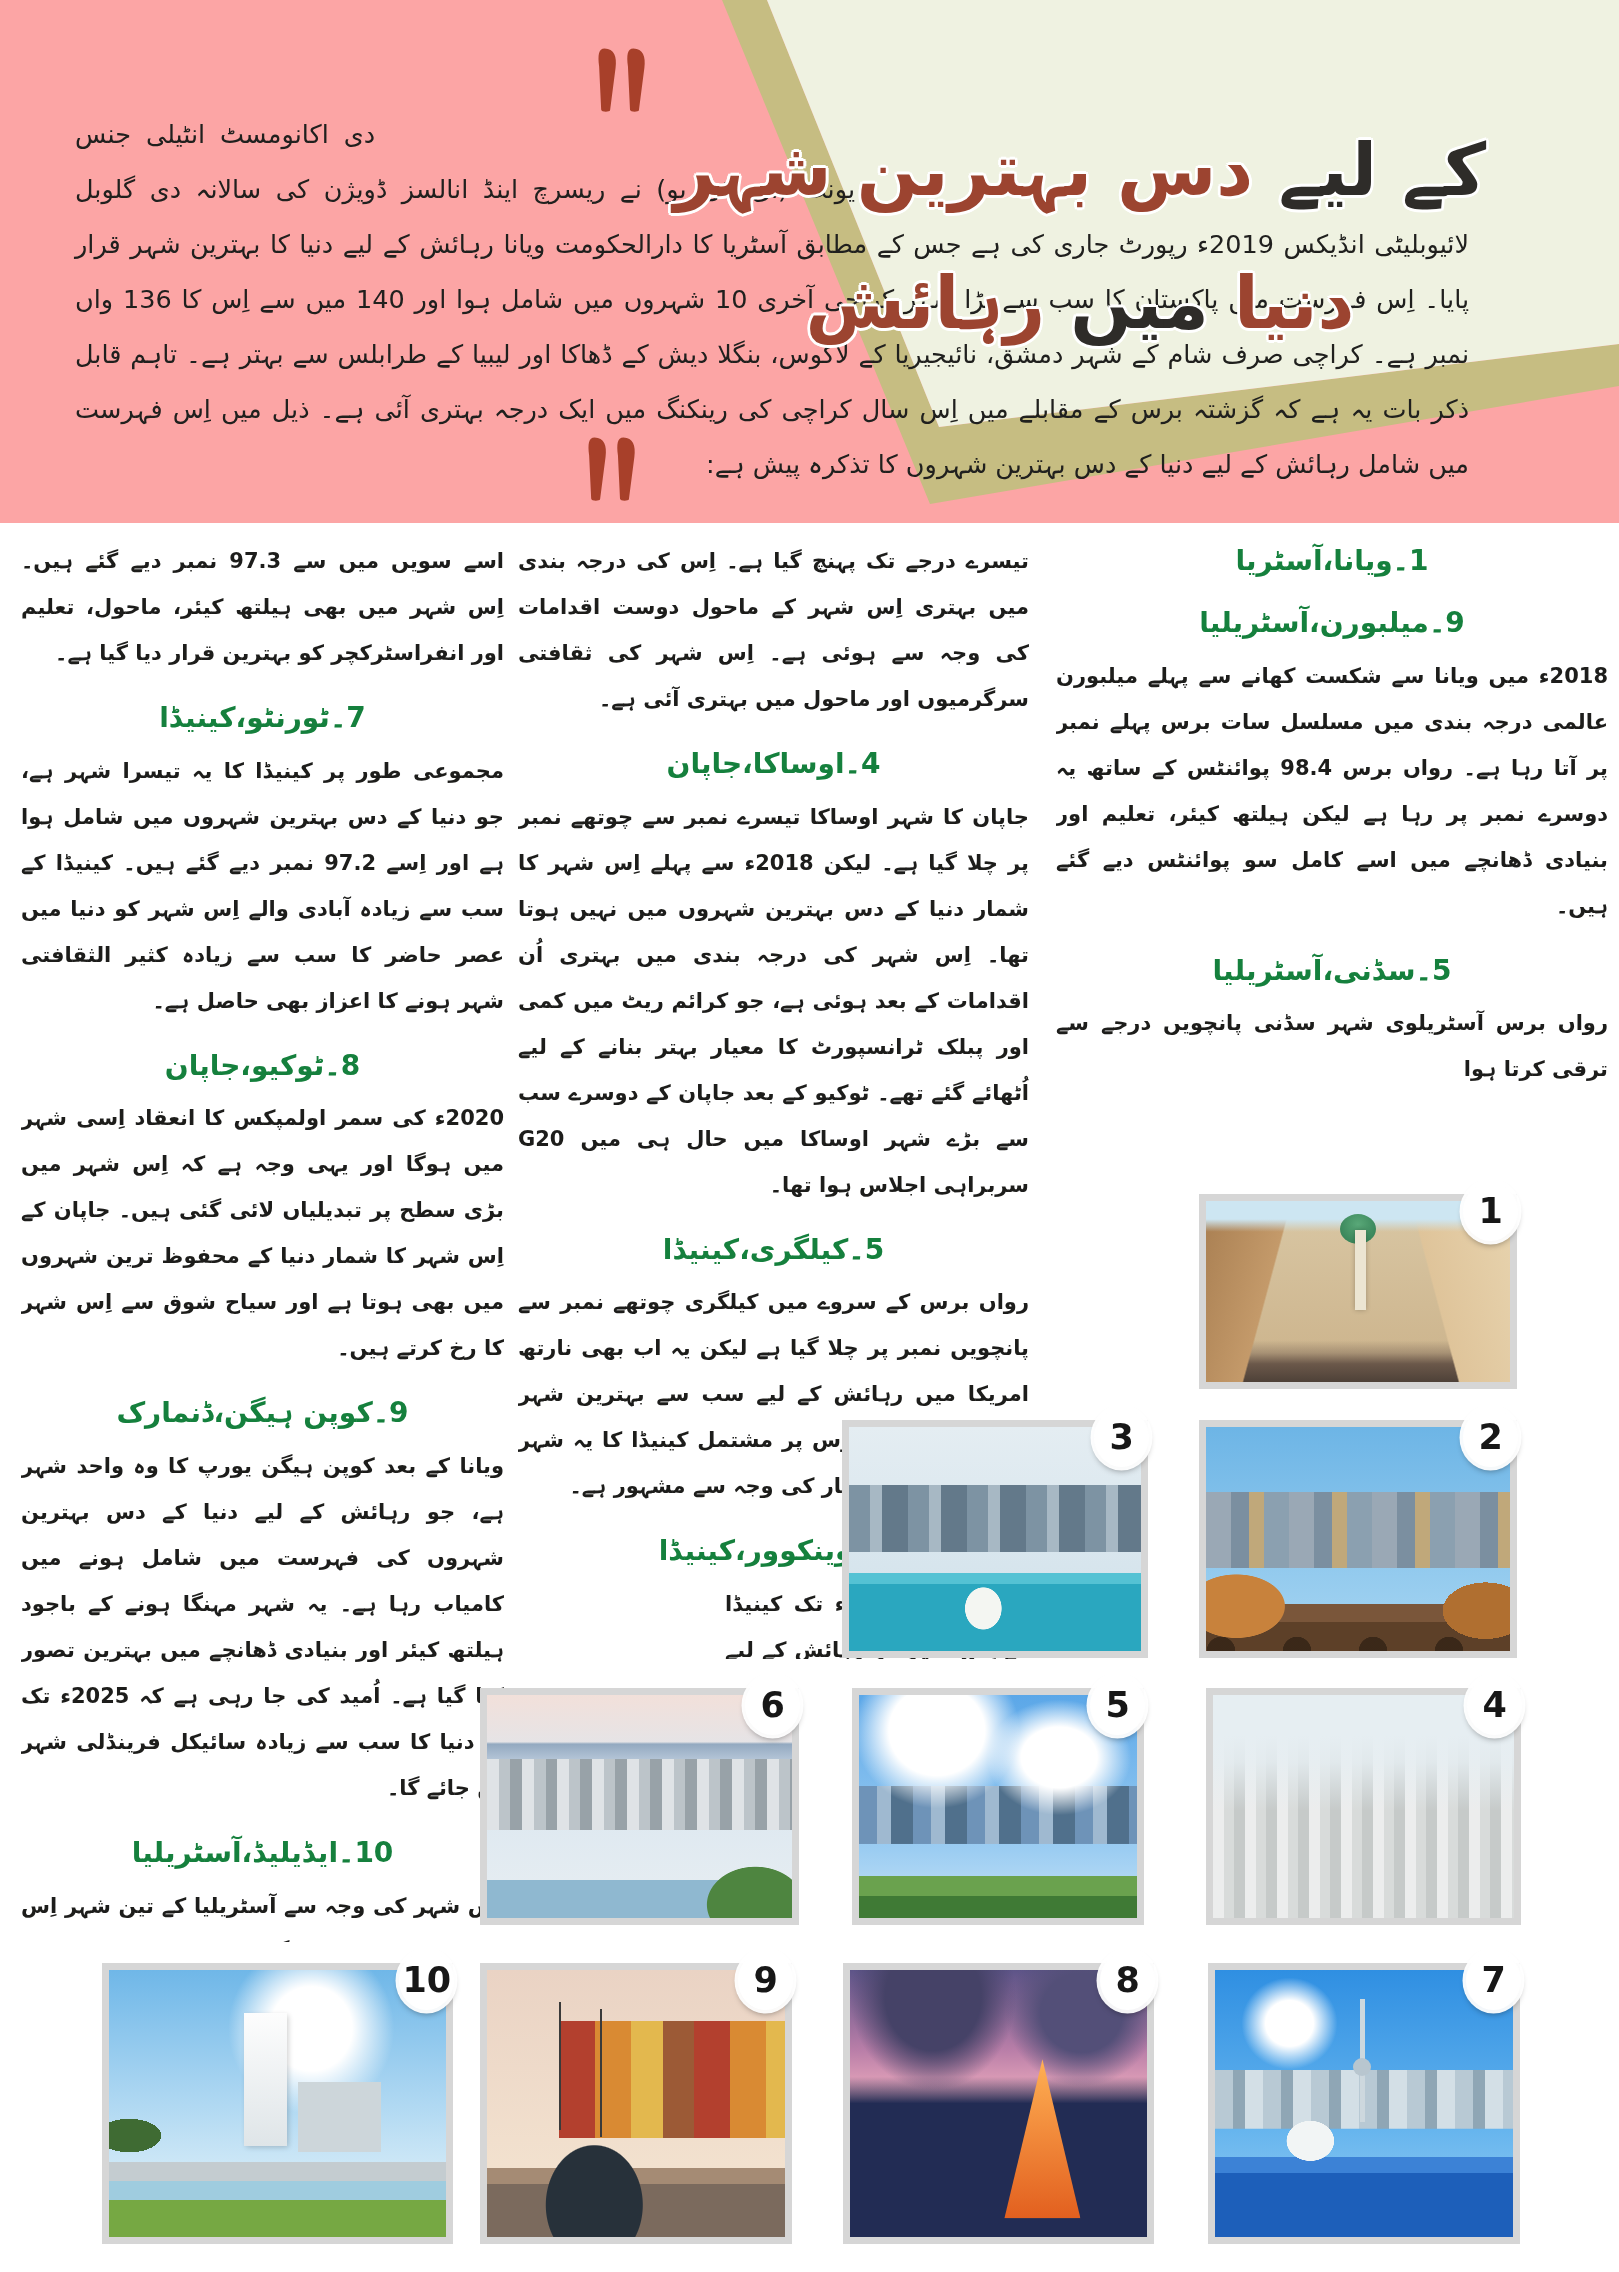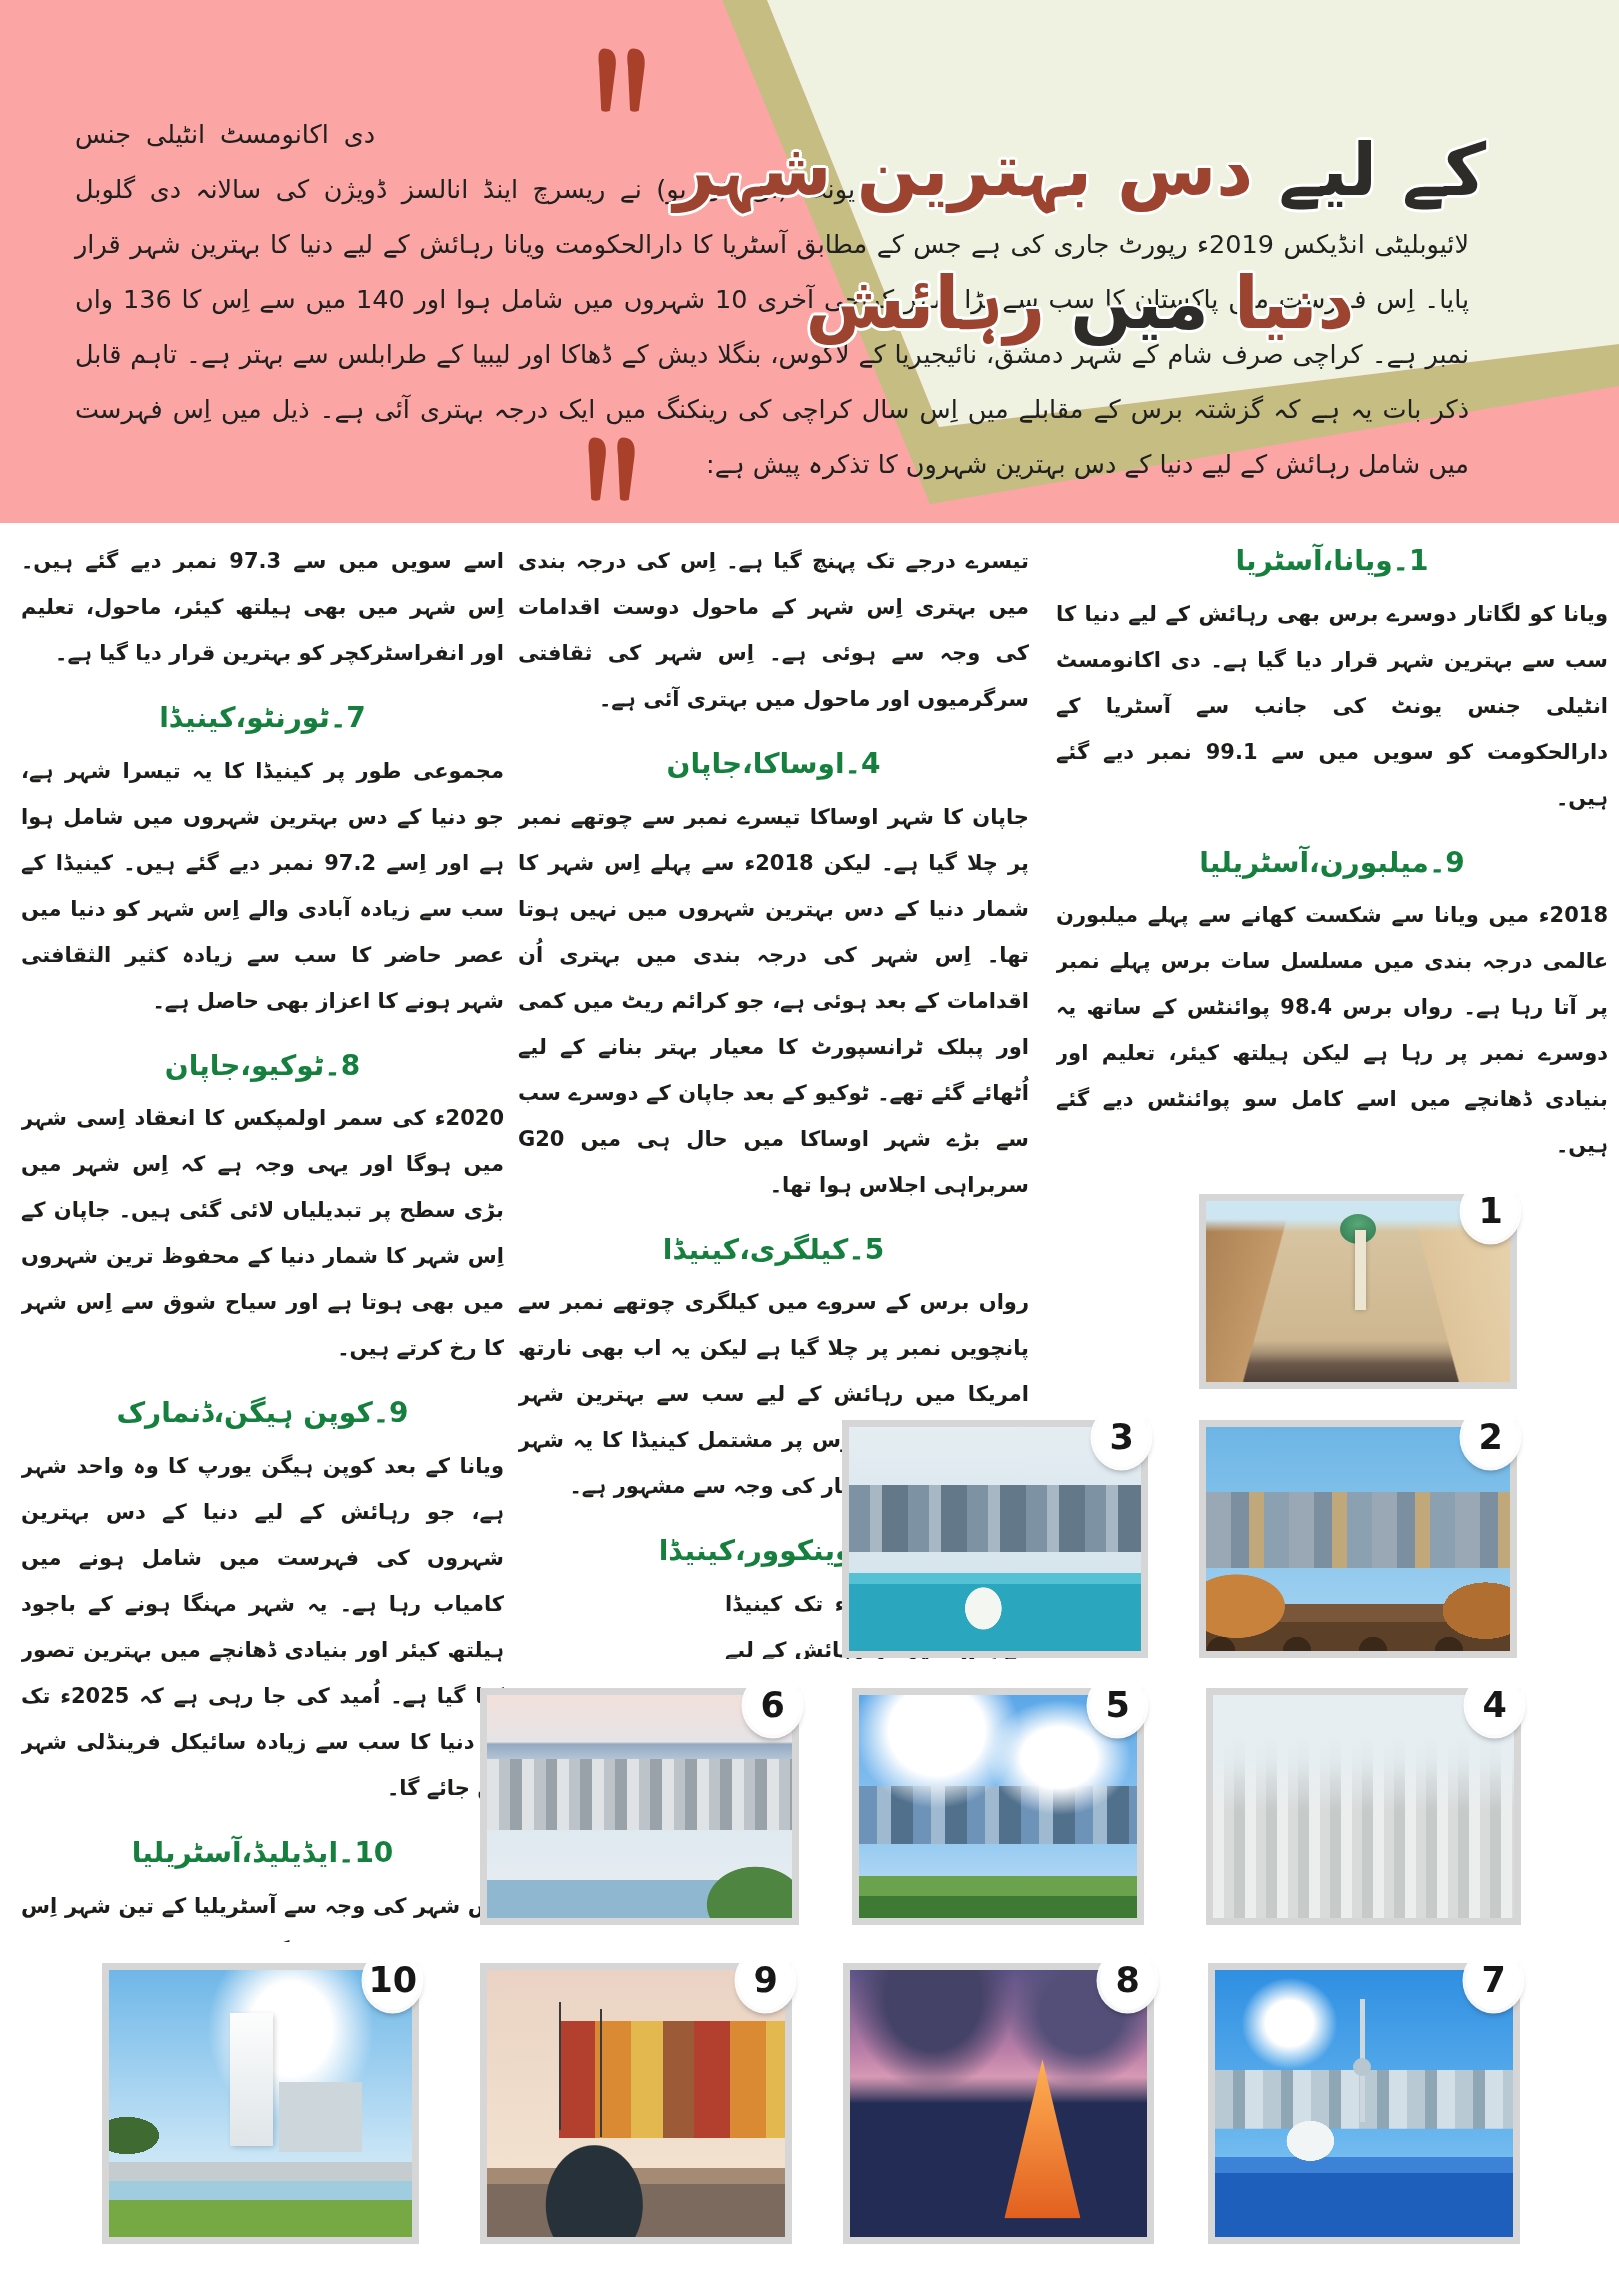"ویانا کو لگاتار دوسرے برس" p { html: <p>ویانا کو لگاتار دوسرے برس بھی رہائش کے لیے دنیا کا سب سے بہترین شہر قرار دیا گیا ہے۔ دی اکانومسٹ انٹیلی جنس یونٹ کی جانب سے آسٹریا کے دارالحکومت کو سویں میں سے 99.1 نمبر دیے گئے ہیں۔</p> -> none }
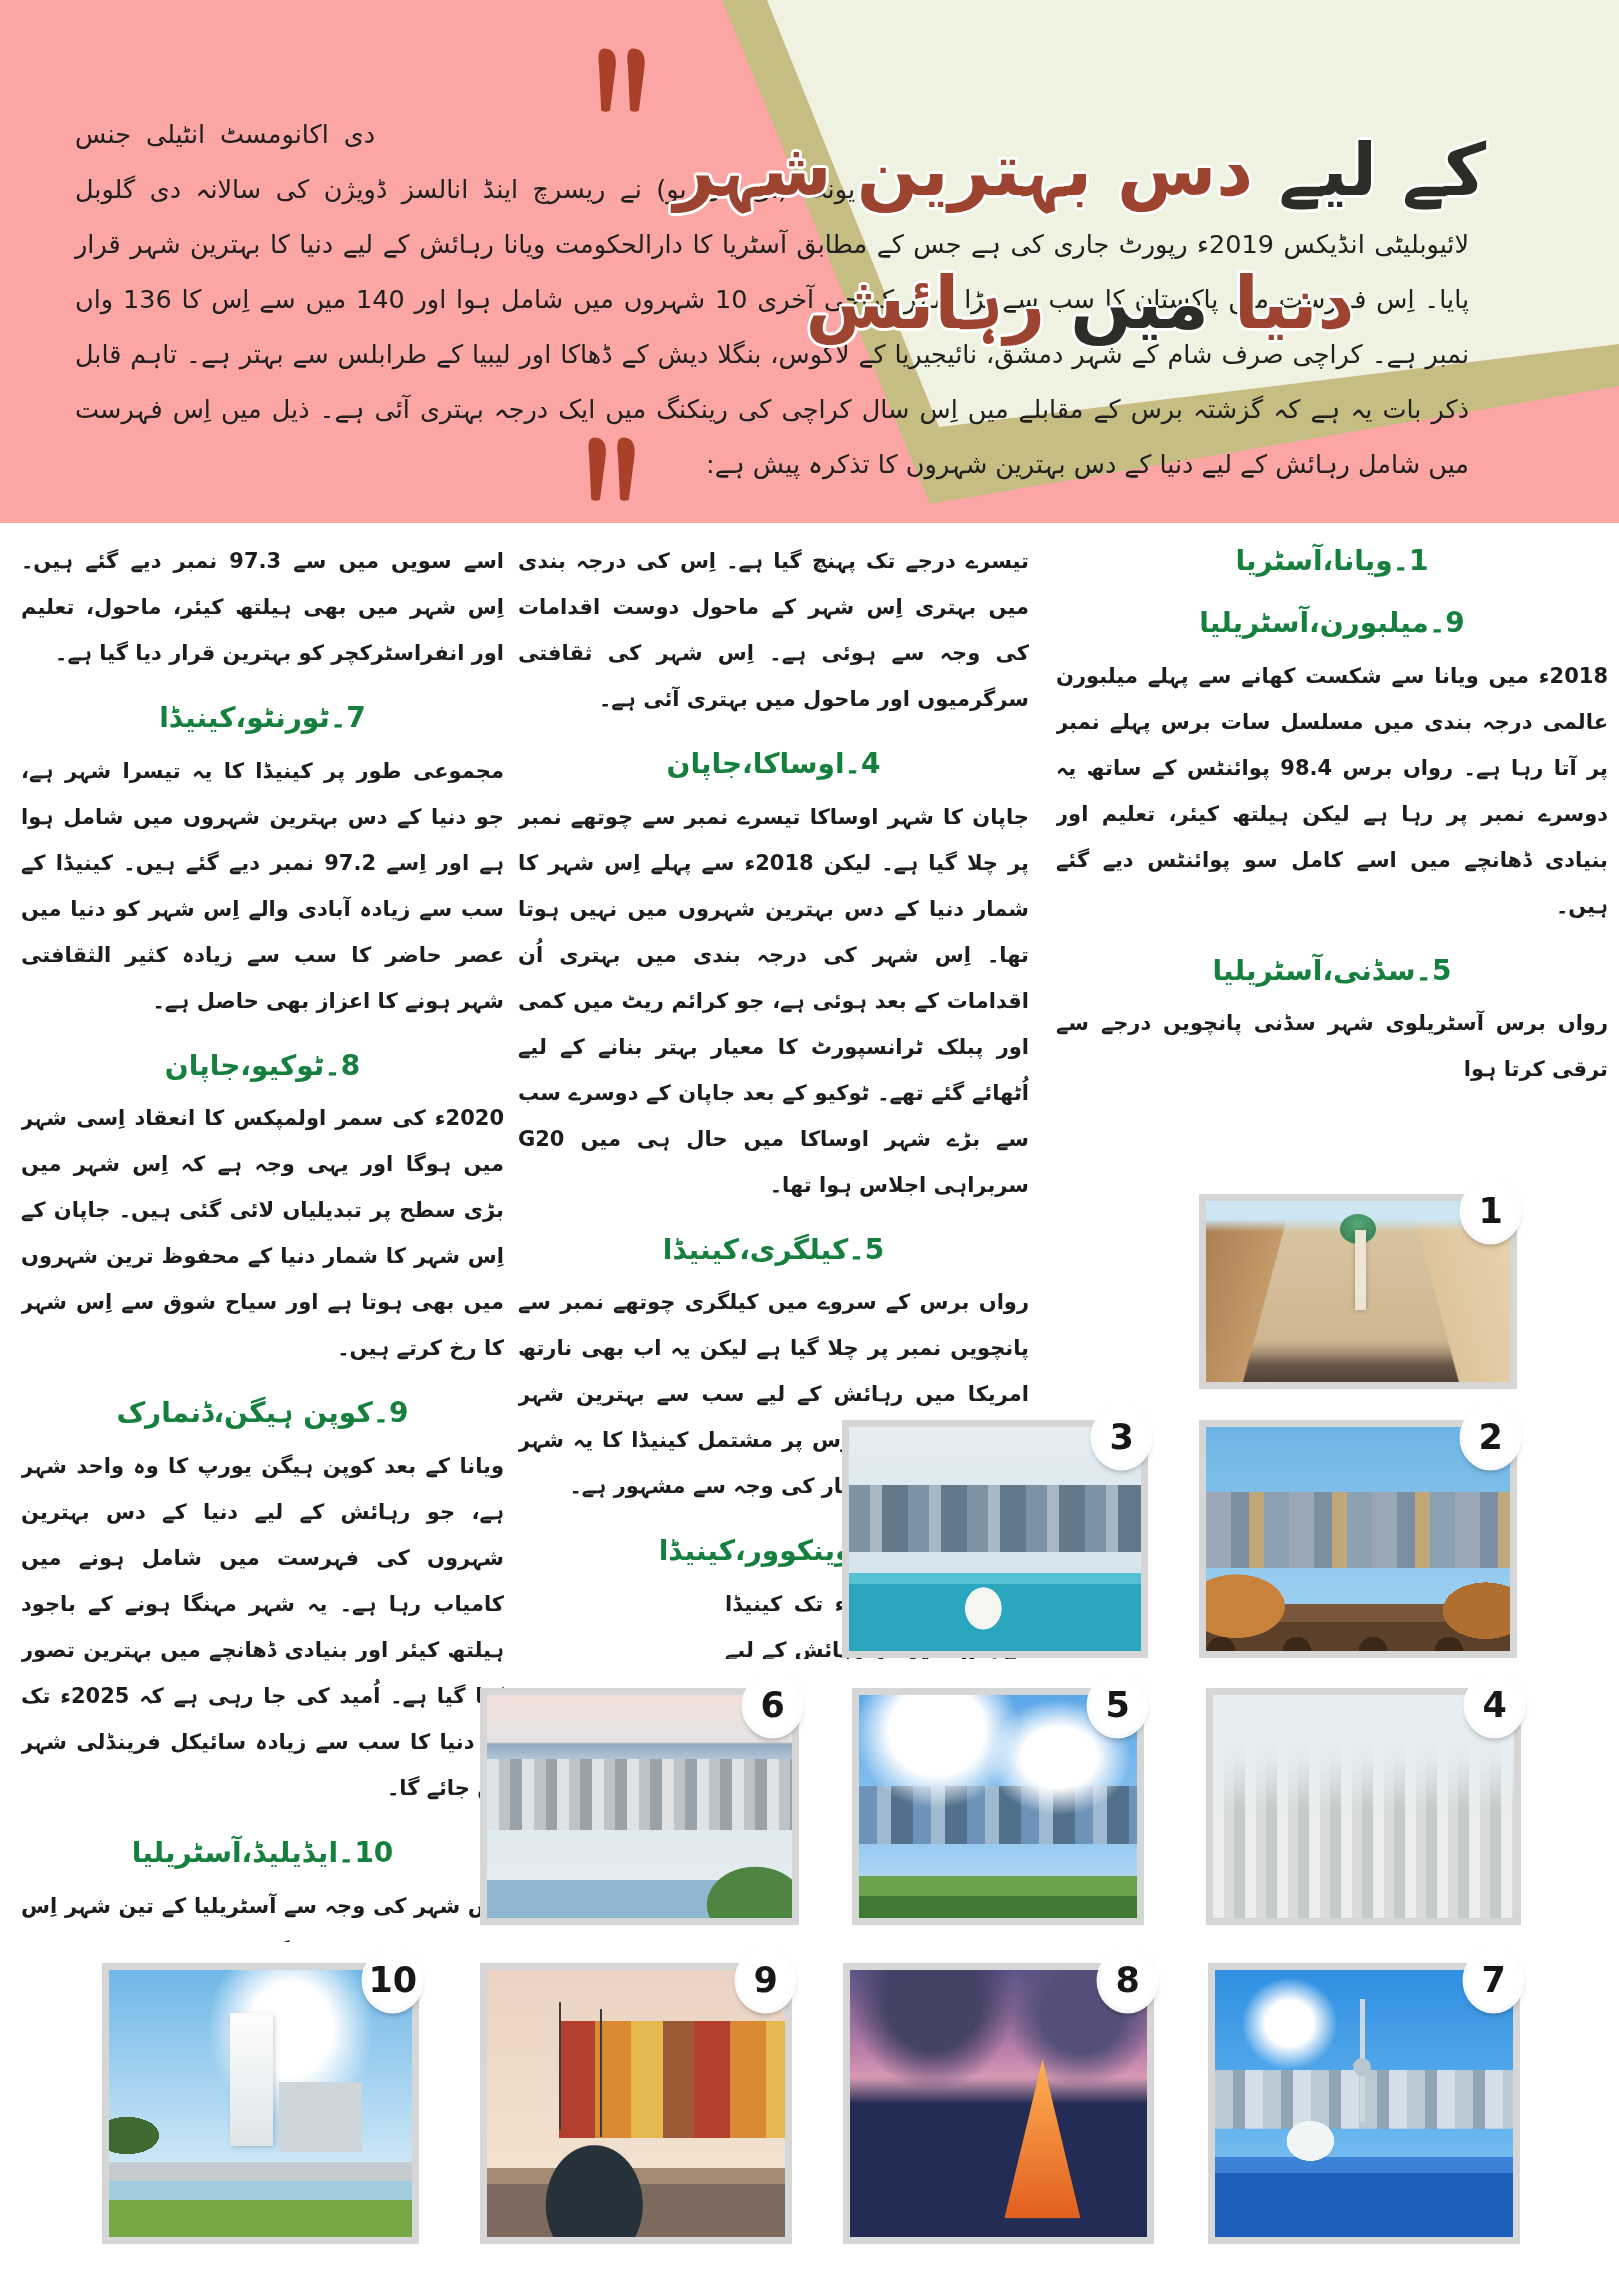"10" div.photo { width: 317px -> 351px }
